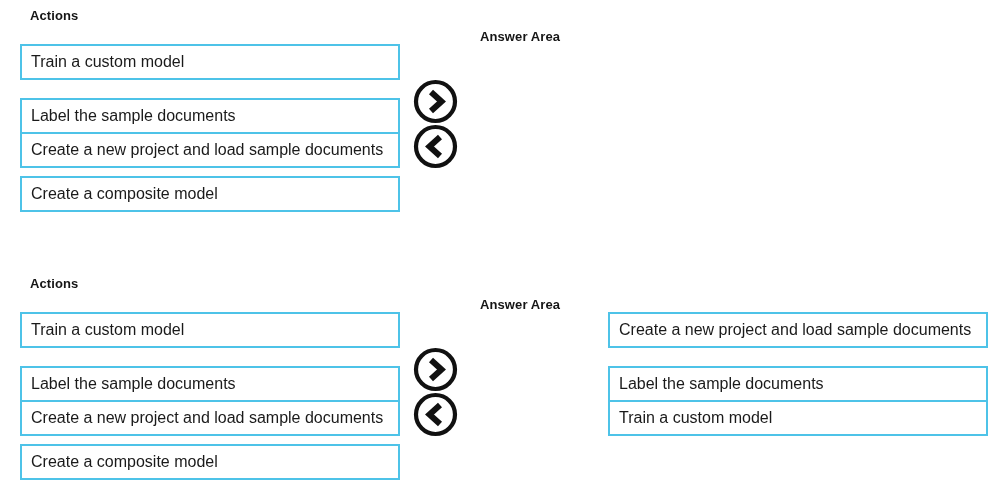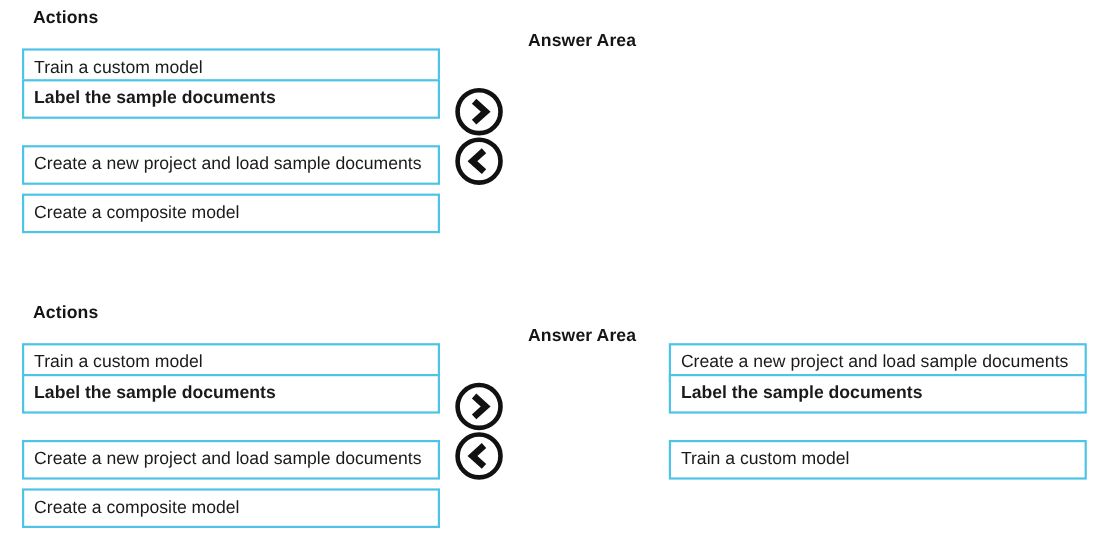"Actions" .col-header { font-size: 16px -> 13px }
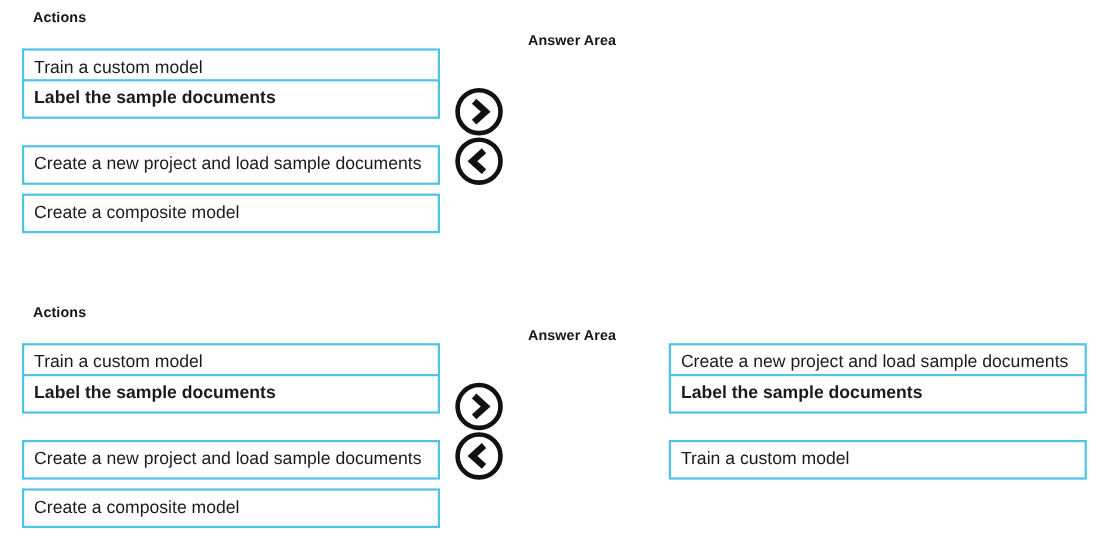"Label the sample documents" .row-1 { font-weight: bold -> none; top: 72px -> 98px }
